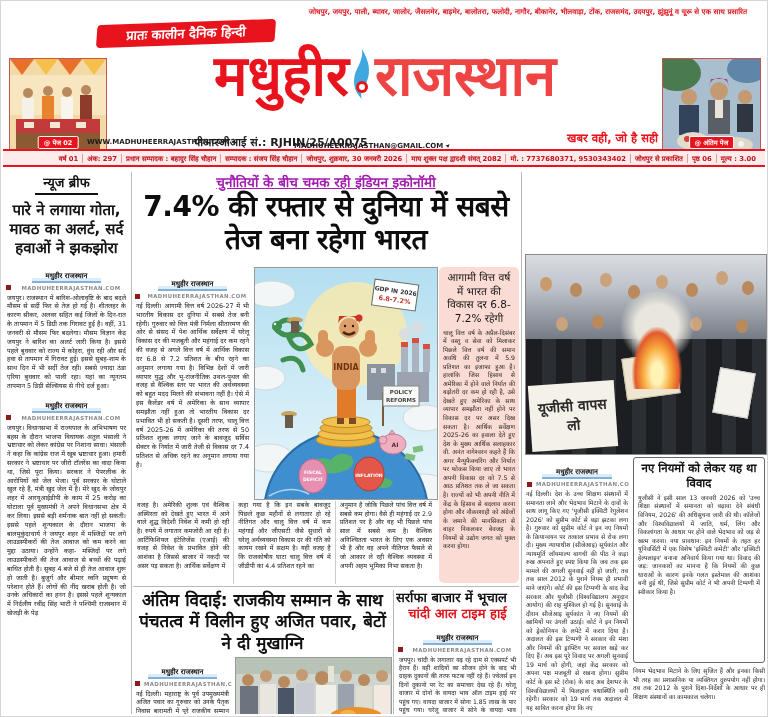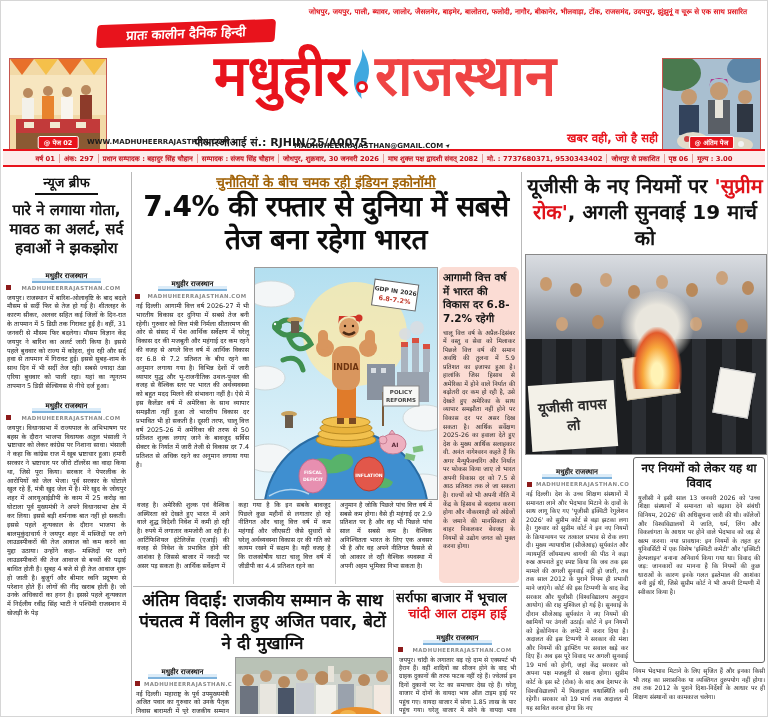"वर्ष 01" .dateline { justify-content: center -> flex-end }
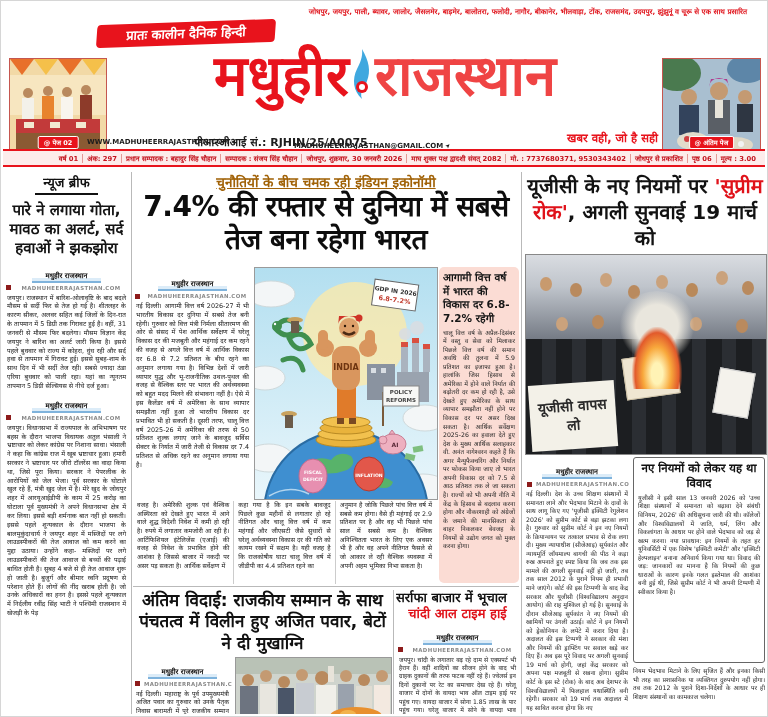"चुनौतियों के बीच चमक रही" .kicker { color: #a16207 -> #a21caf }
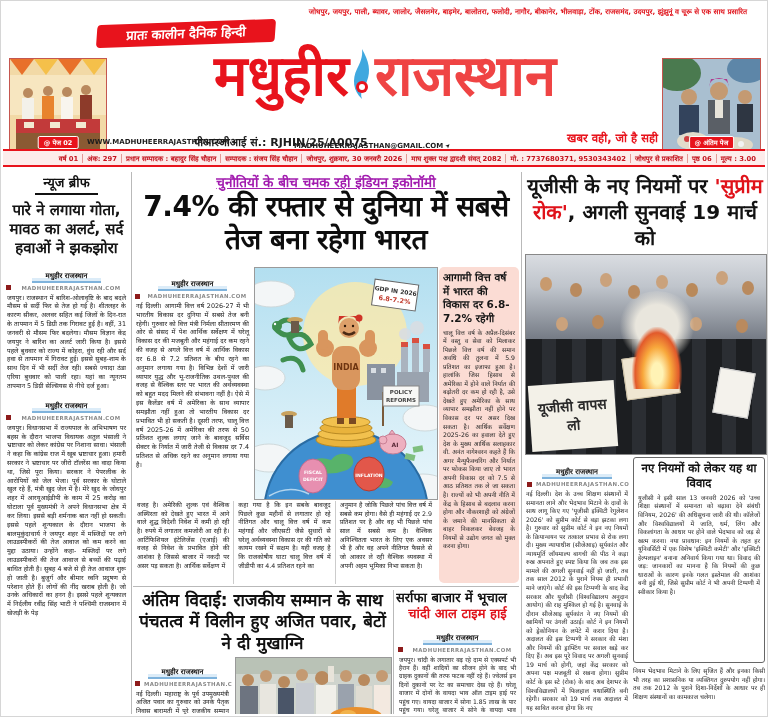"यूजीसी के नए नियमों पर" div.ugc-headline { html: <div> <span>यूजीसी के नए नियमों पर </span><span>'सुप्रीम रोक'</span><span>, अगली सुनवाई 19 मार्च को</span> </div> -> none }
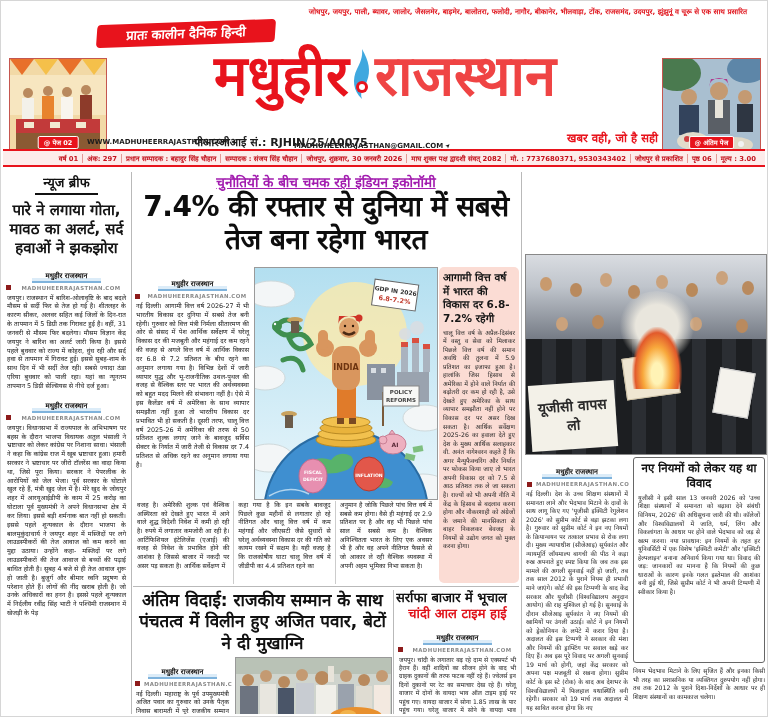"आगामी वित्त वर्ष में भारत" .eco-box-h { font-weight: bold -> normal; text-align: left -> center }
